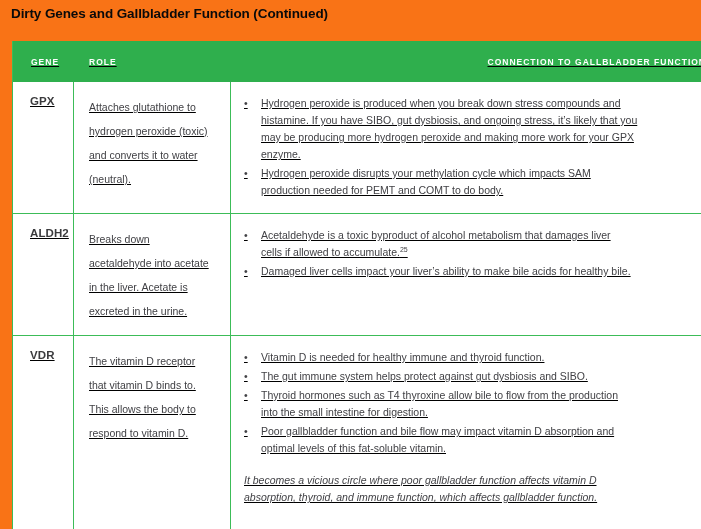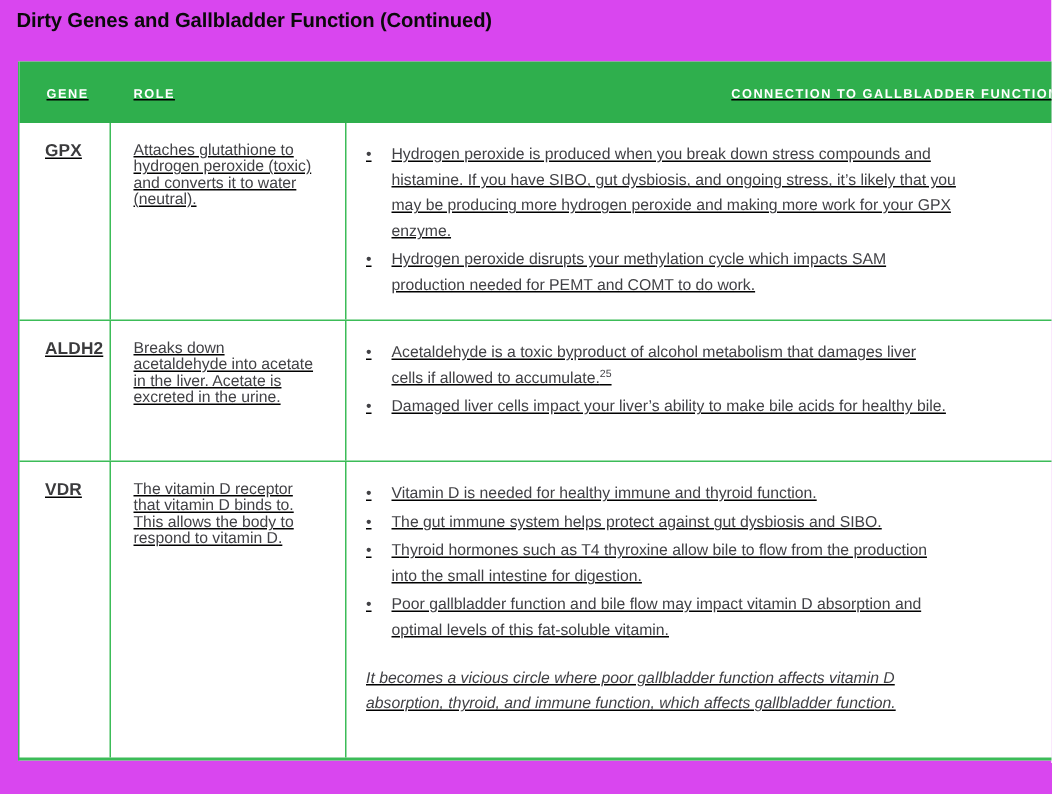"Dirty Genes and Gallbladder Function" .page { background: #d946ef -> #f97316 }
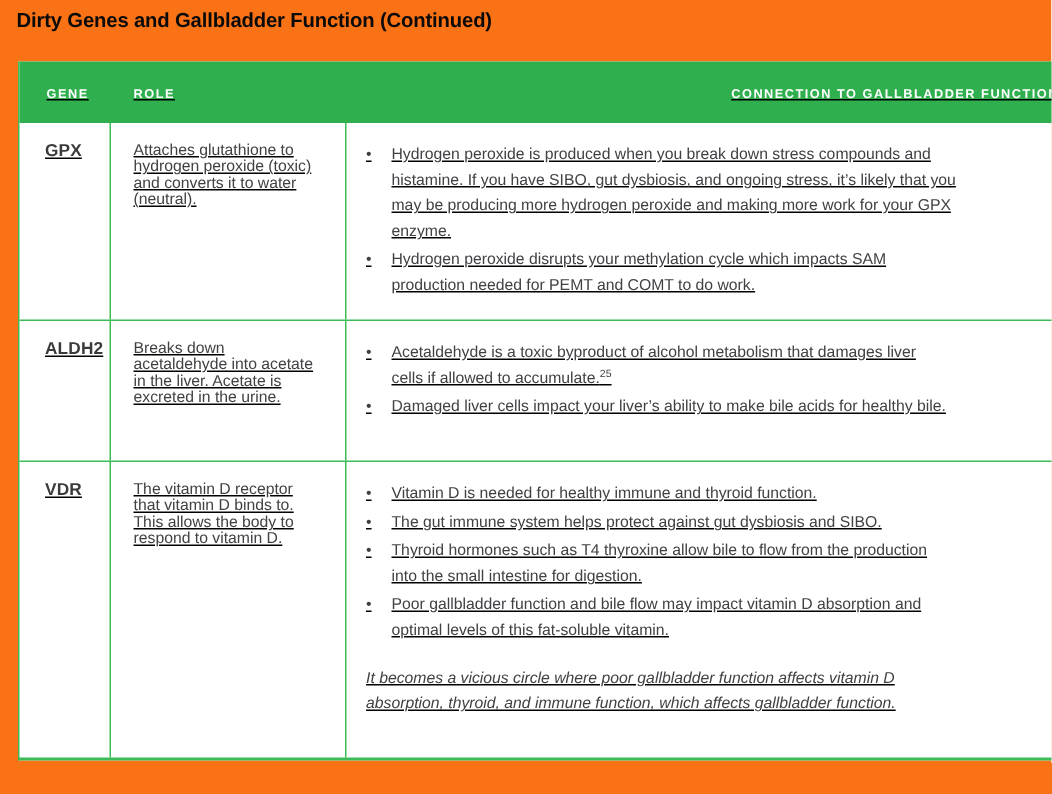"Attaches glutathione to" .cell.c2 { line-height: 11px -> 24px }
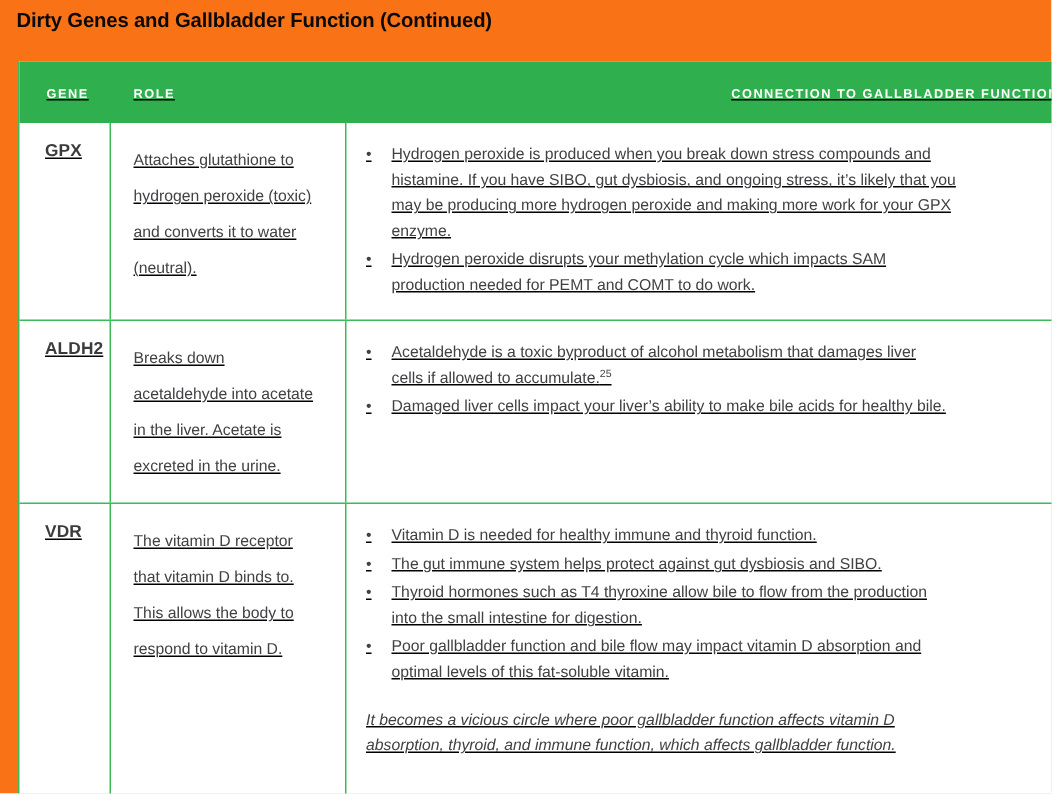"Hydrogen peroxide disrupts your" span.btxt { text: work -> body }
